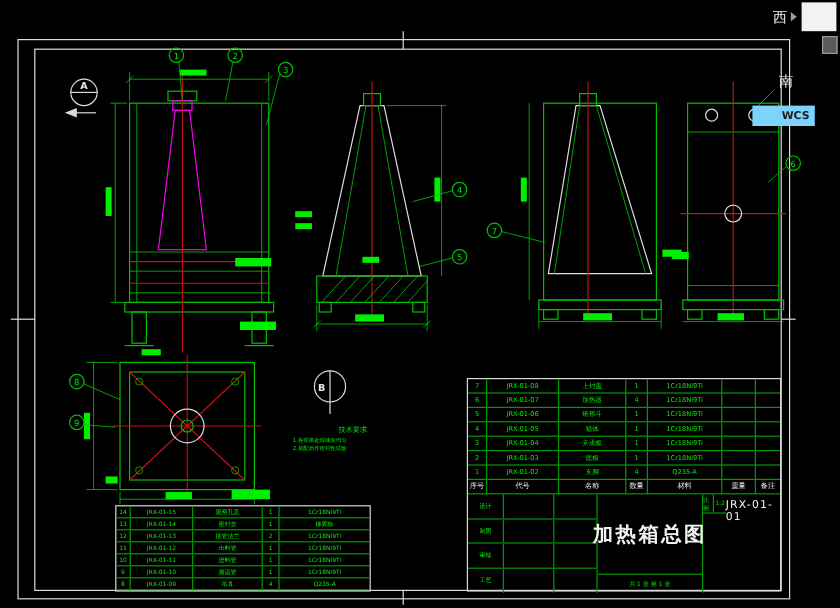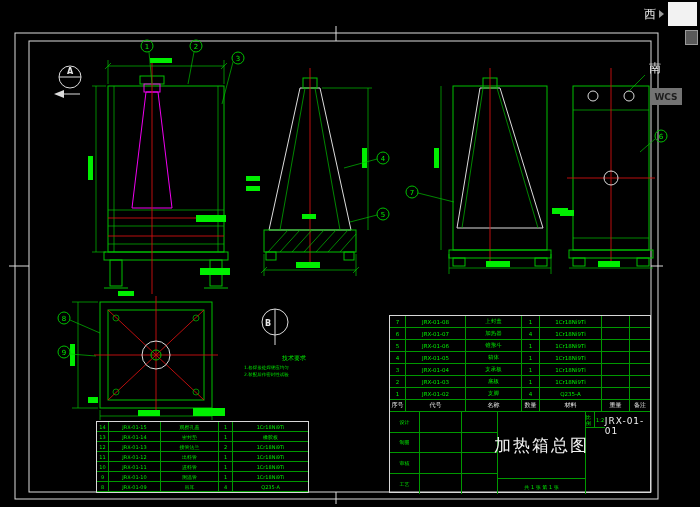"WCS" .wcs { background: #737373 -> #7dd3fc; left: 650px -> 627px; padding-left: none -> 20px }
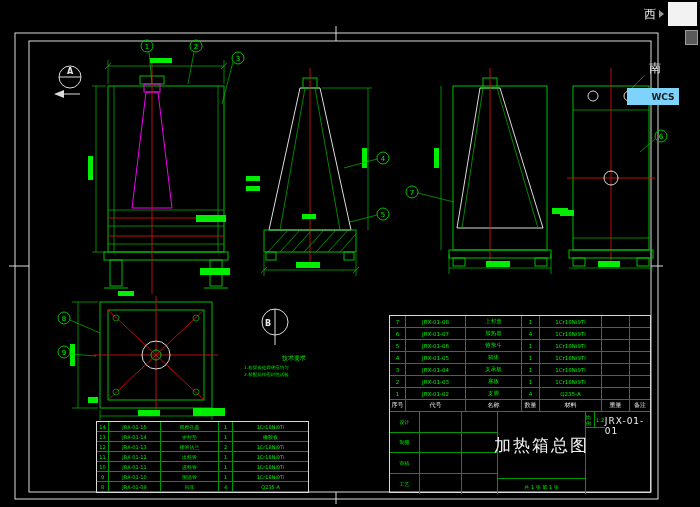"加热箱总图" .tb-title { font-weight: normal -> bold }
